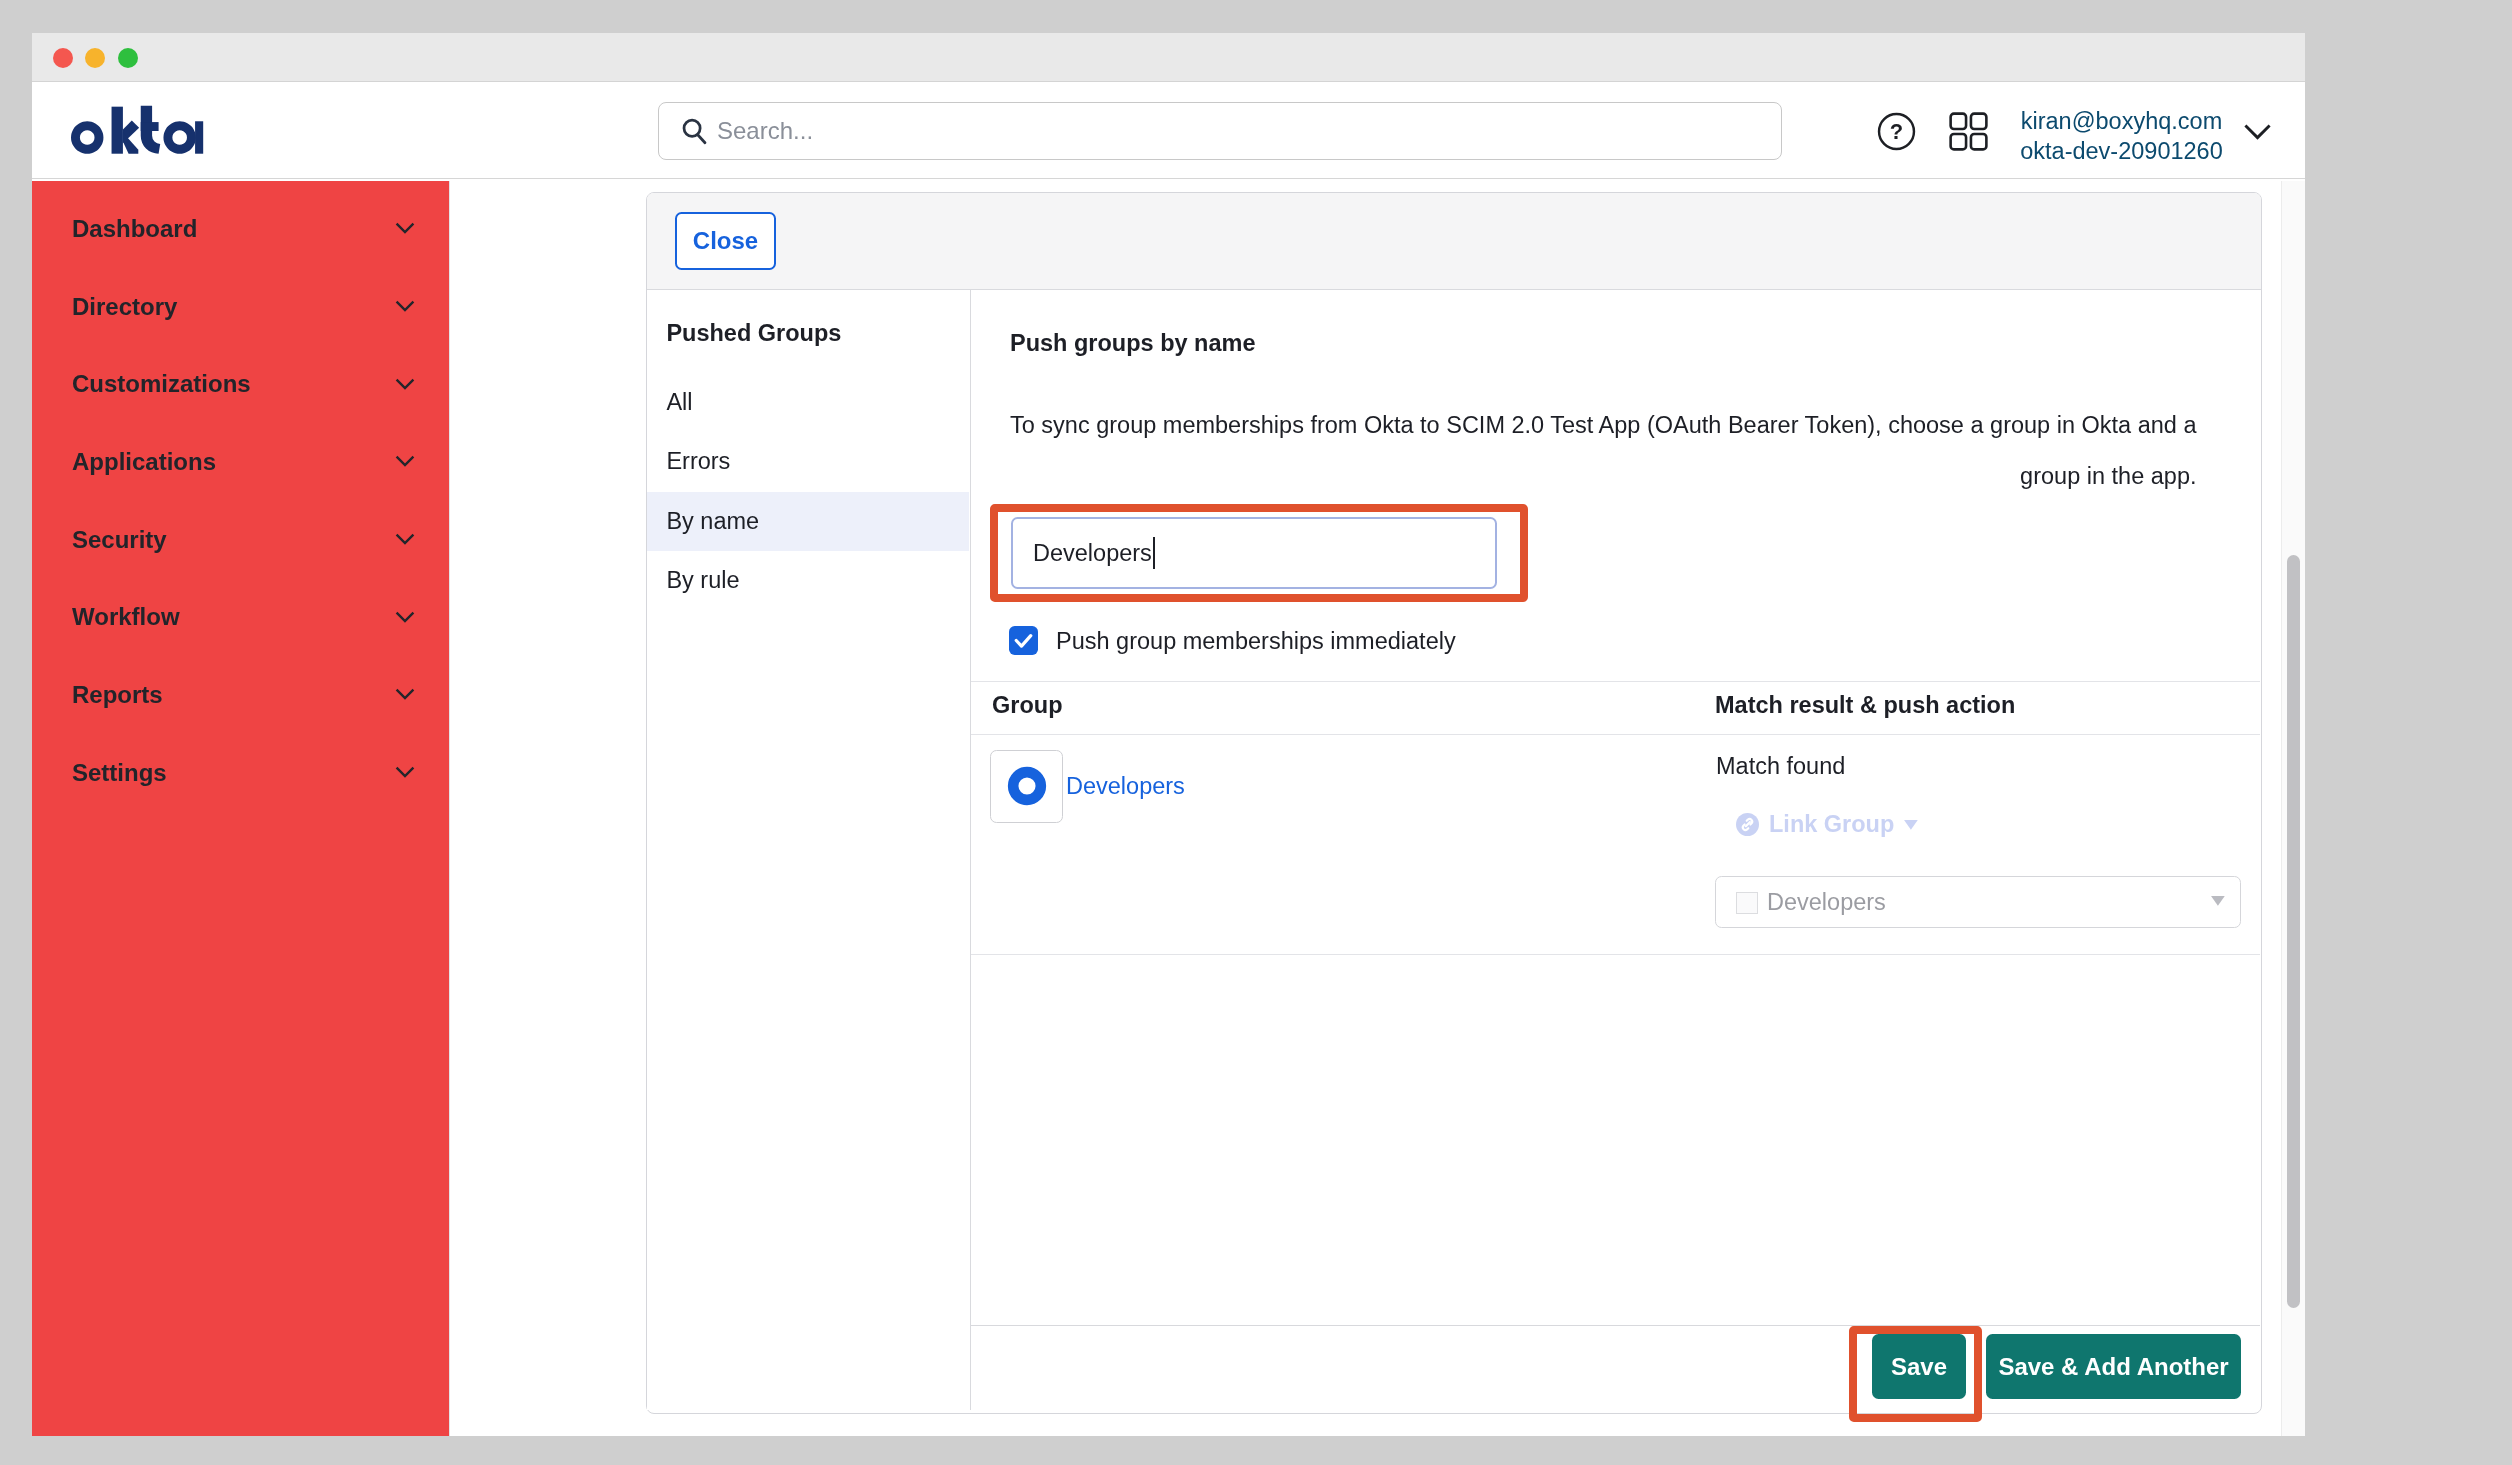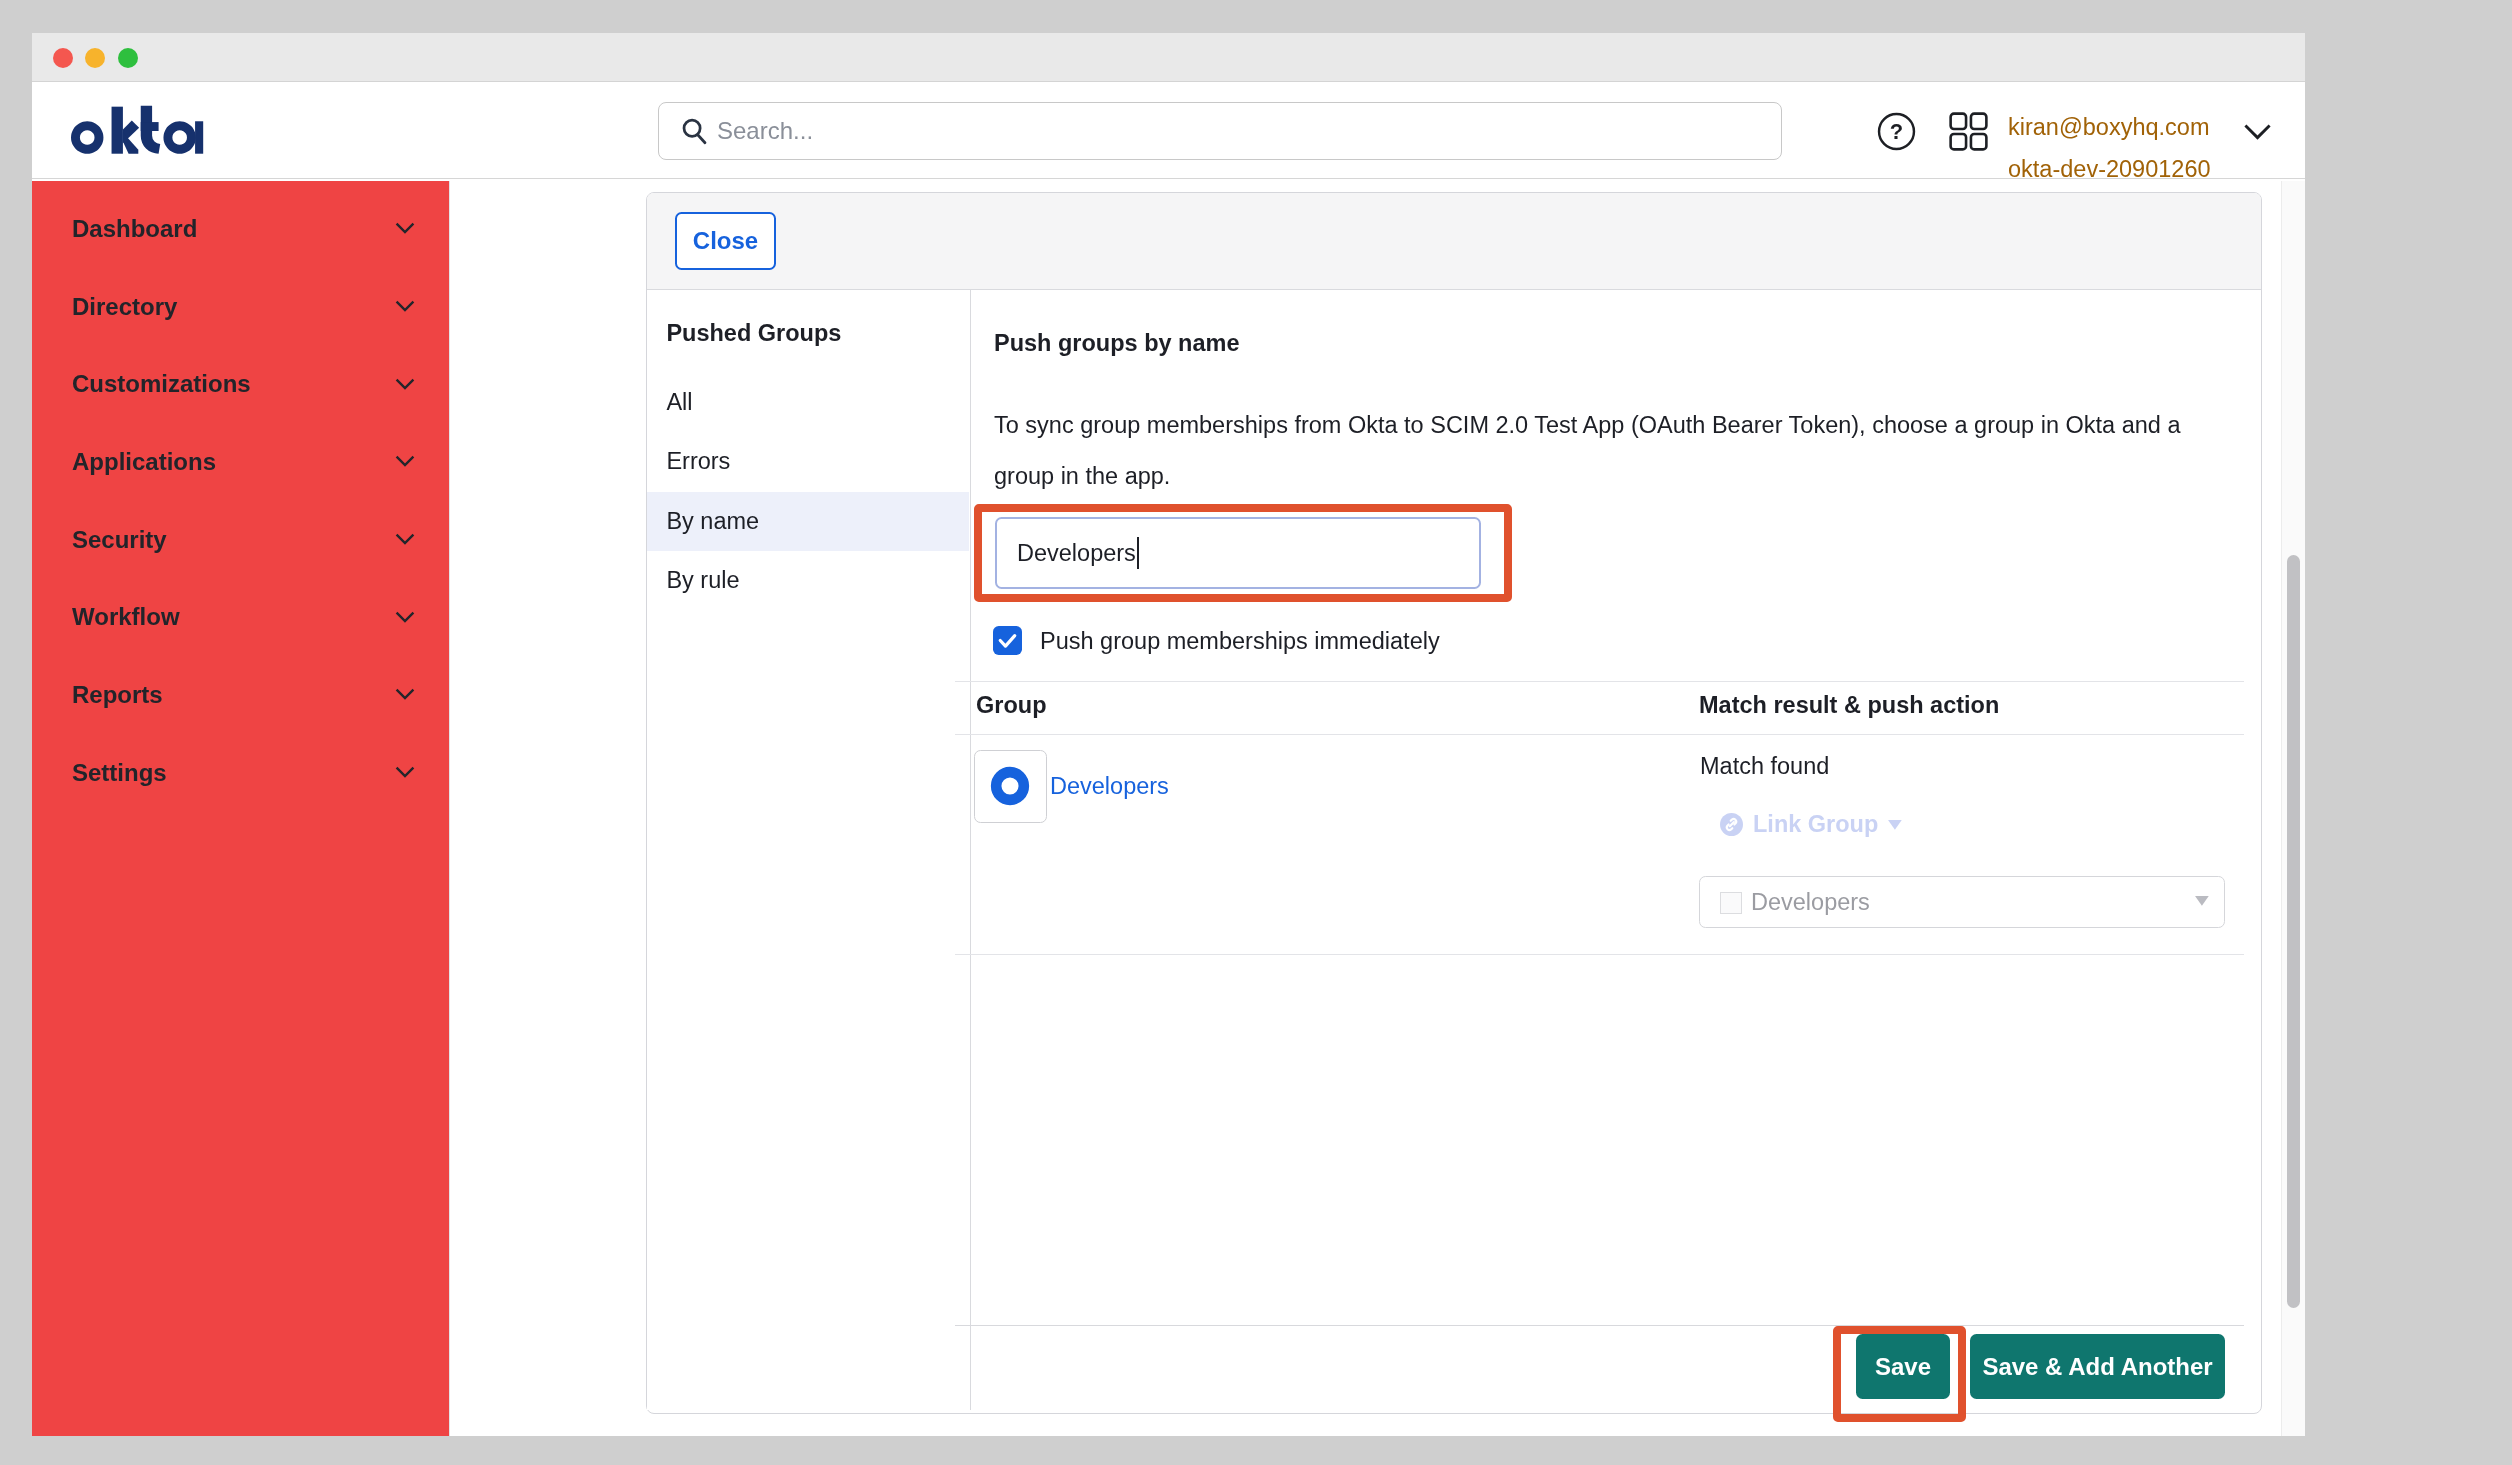"kiran@boxyhq.com" div.abs { color: #a16207 -> #0c4a6e; line-height: 42px -> 30px; text-align: none -> center }
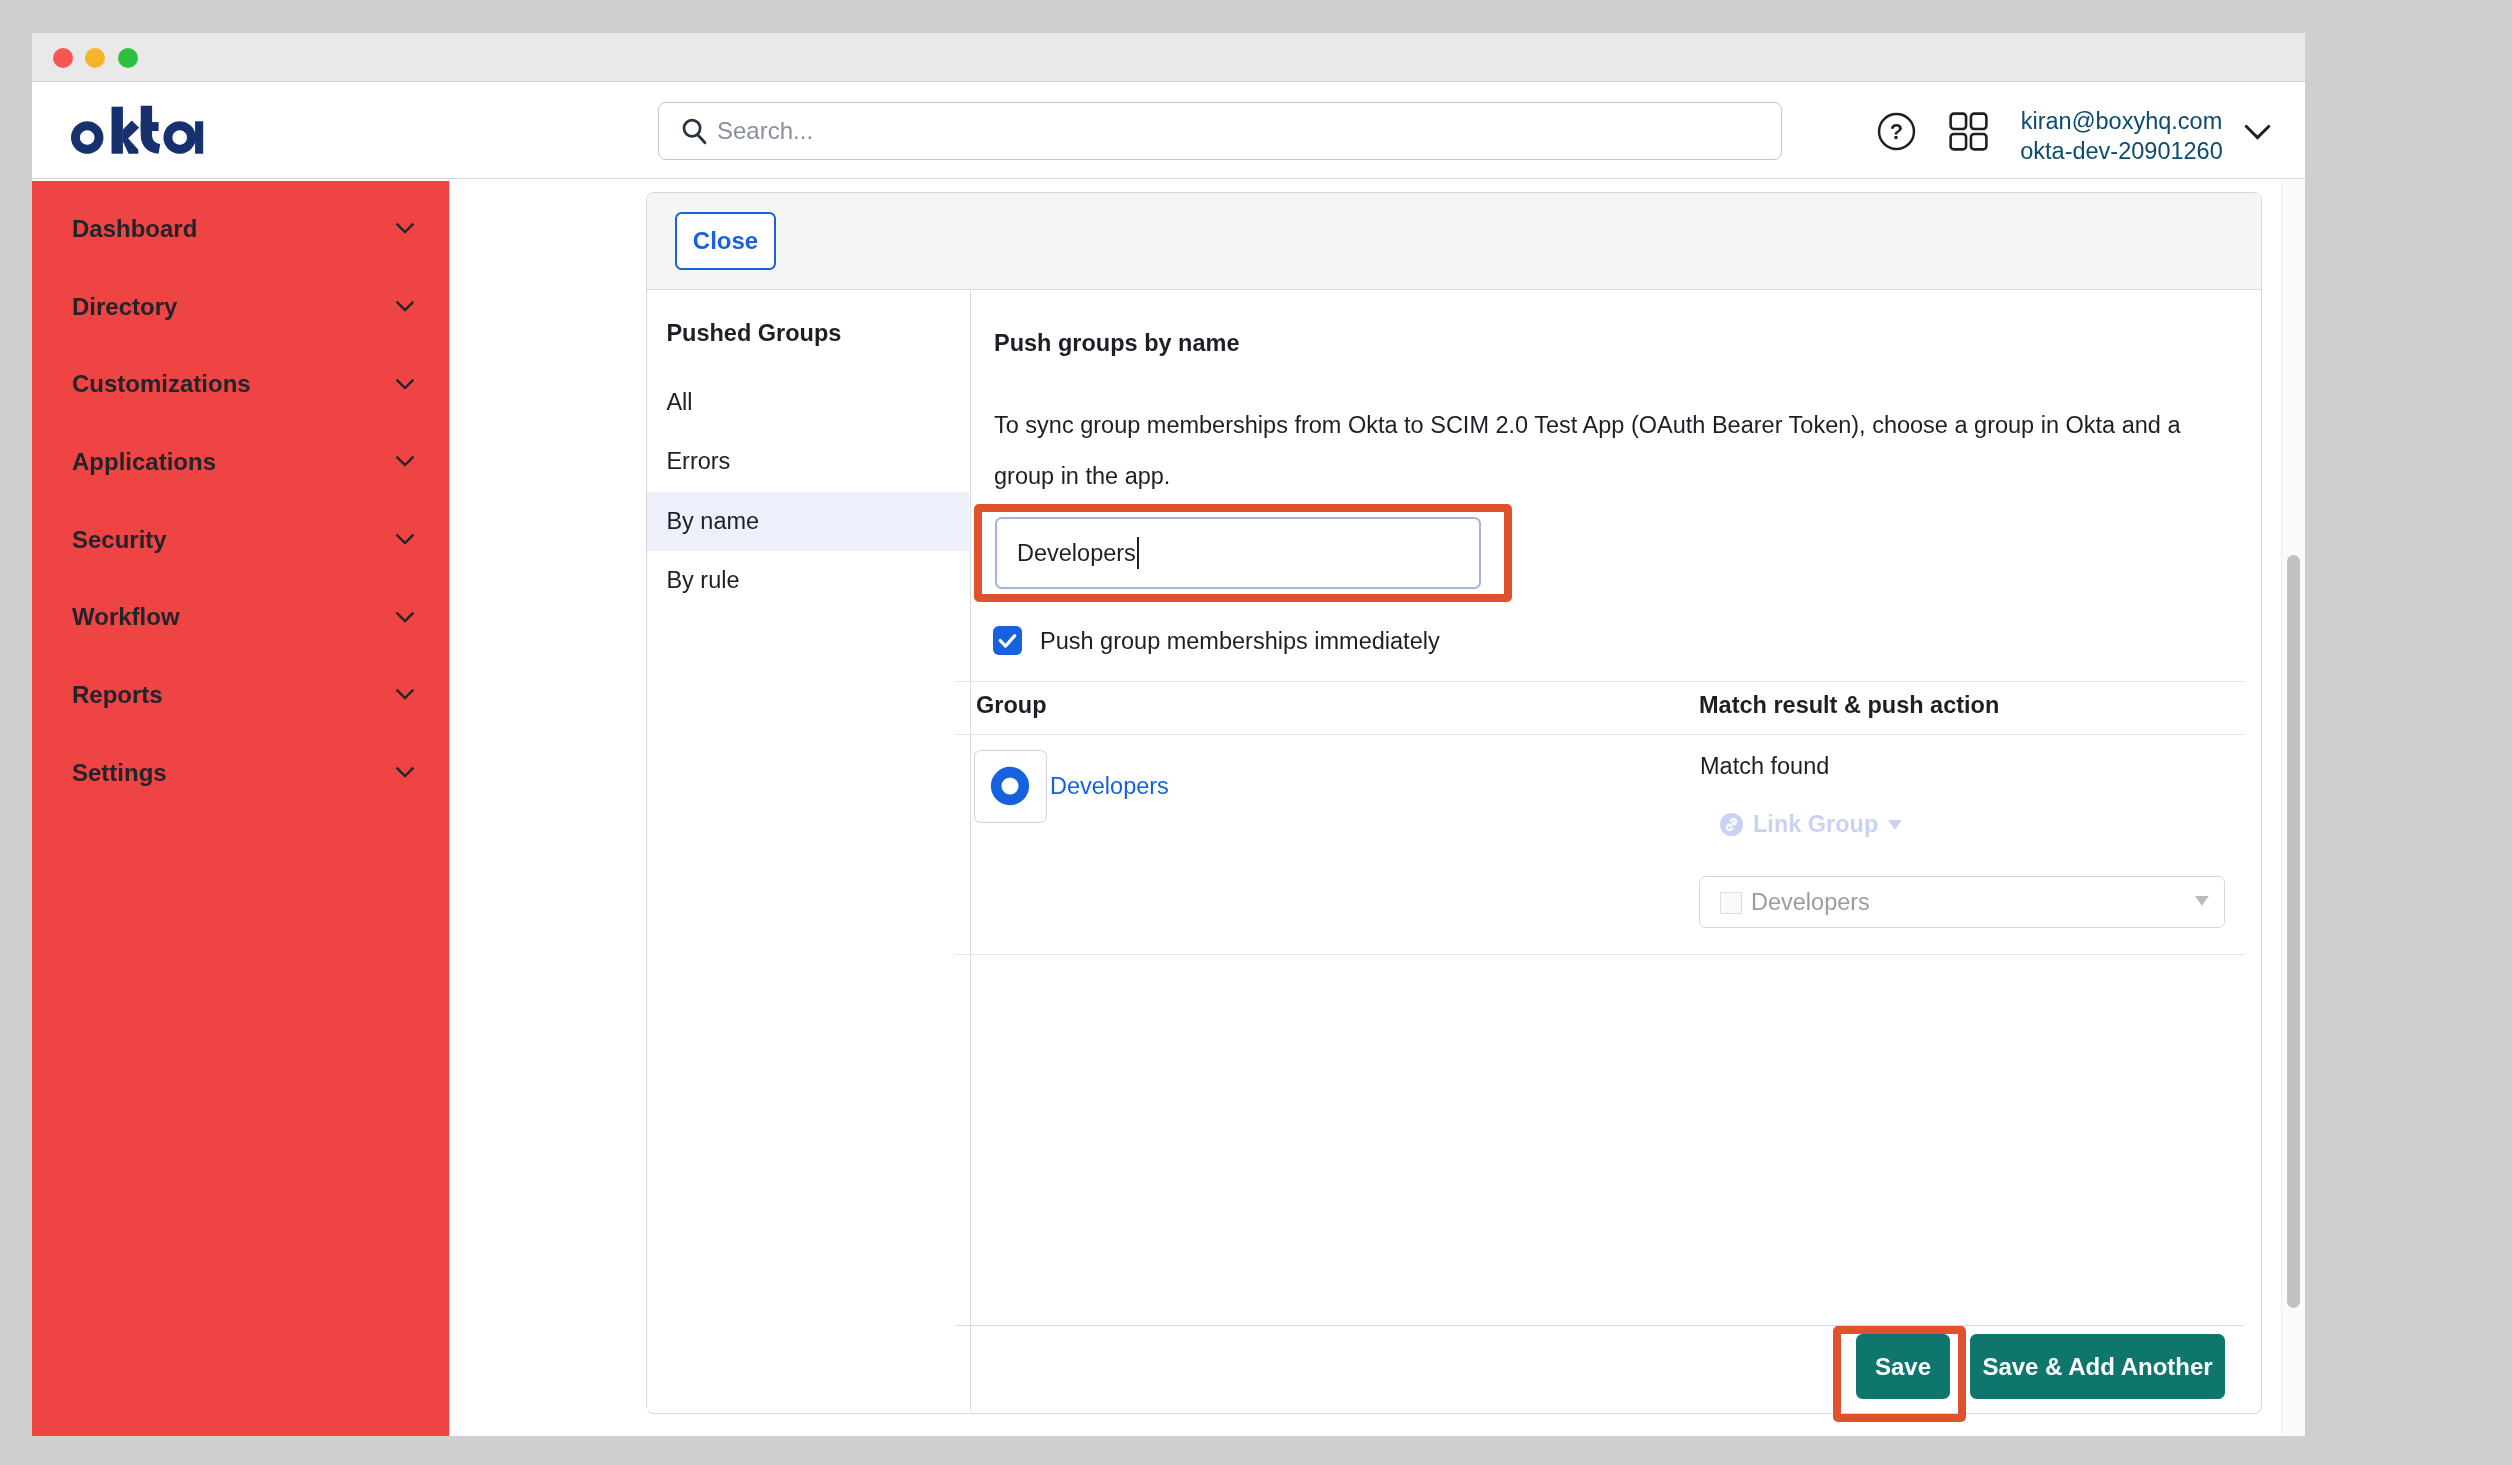"Push groups by name" .content { left: 308px -> 324px; text-align: none -> right }
